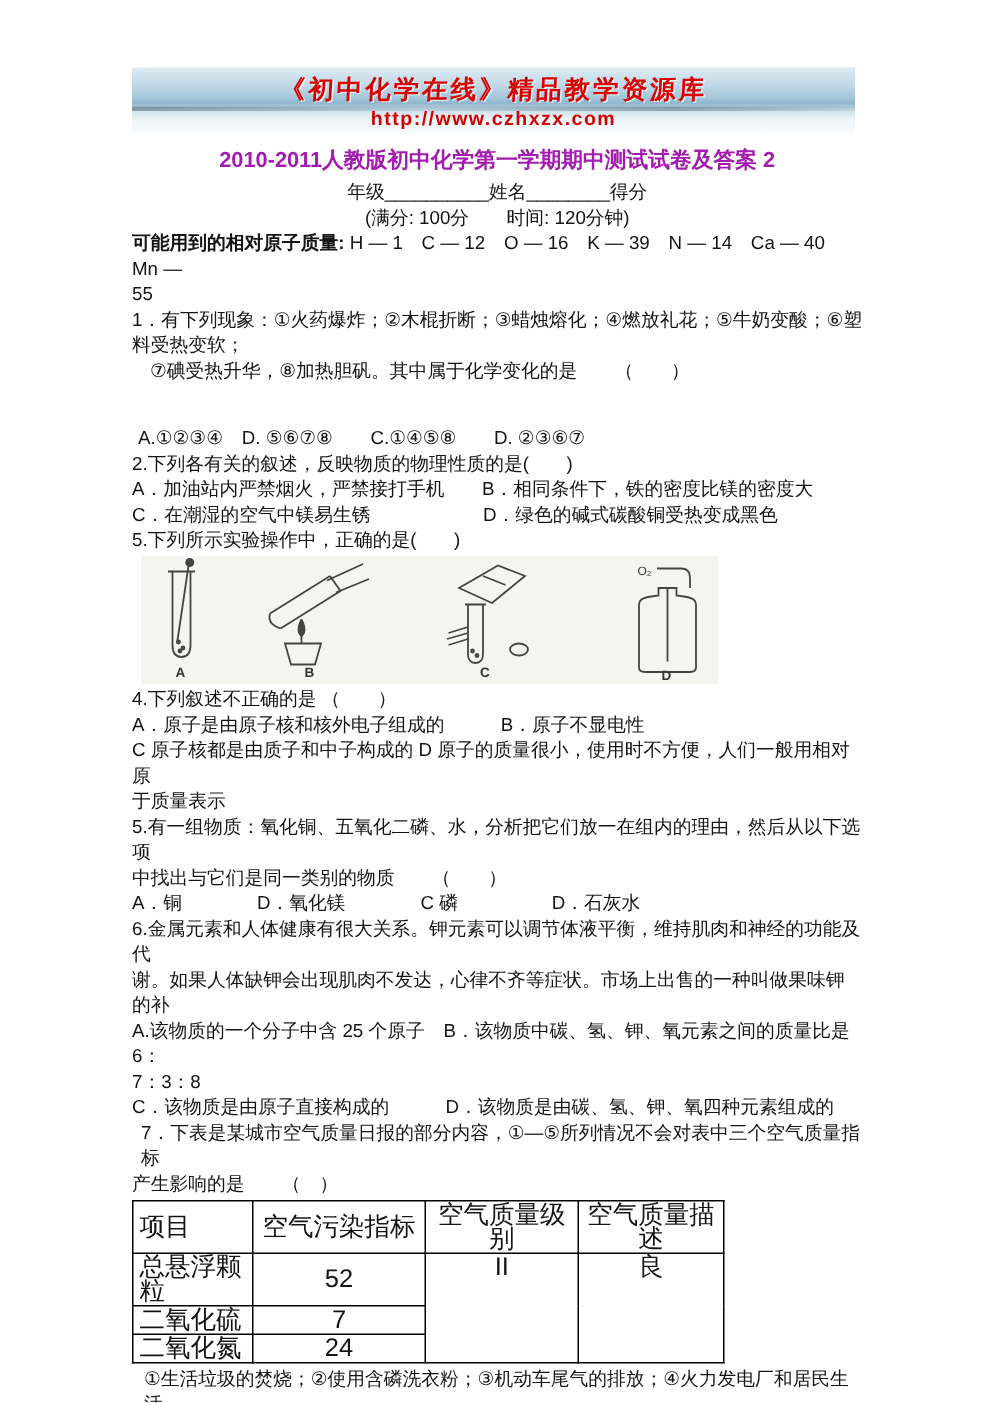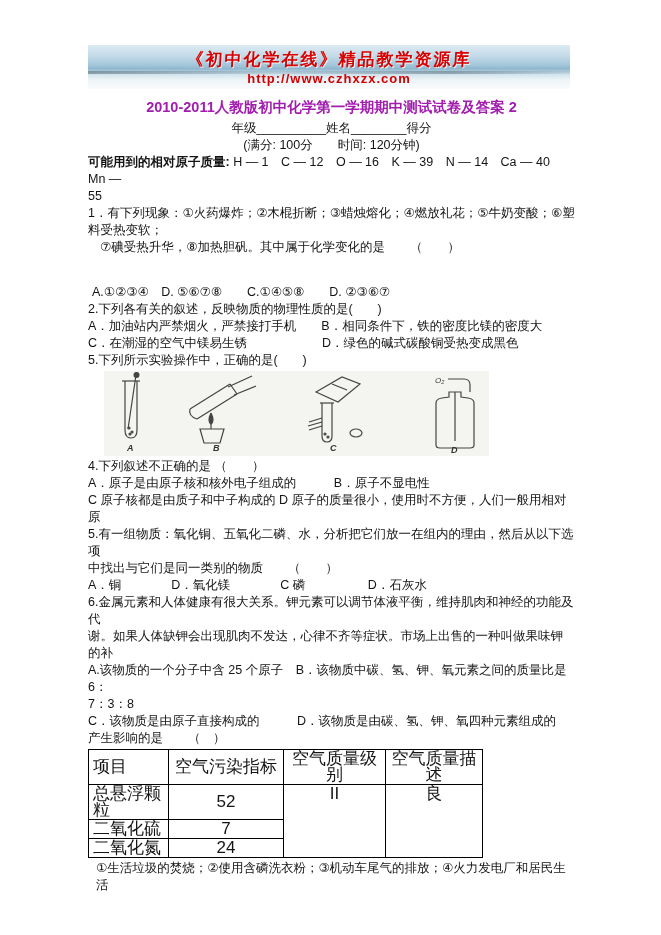"O₂" .figure-wrap { font-style: italic -> none; margin: 2px 0 2px 16px -> 2px 0 2px 6px }
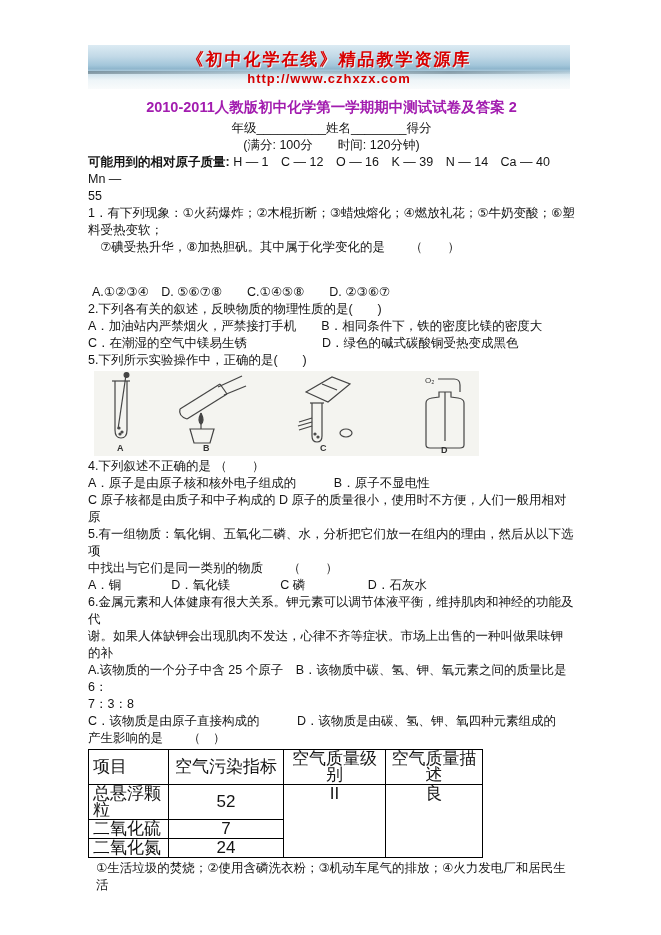"于质量表示" div.line { html: none -> <div>于质量表示</div> }
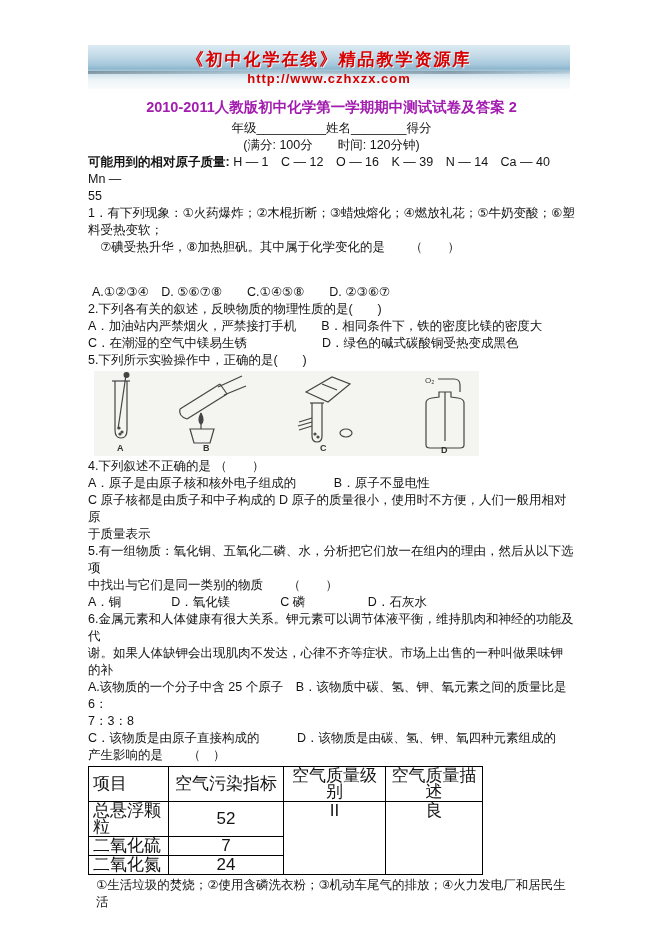"7．下表是某城市空气质量日报的部分内容，①—⑤所列情况不会对表中三个空气质量指标" div.line { html: none -> <div>7．下表是某城市空气质量日报的部分内容，①—⑤所列情况不会对表中三个空气质量指标</div> }
